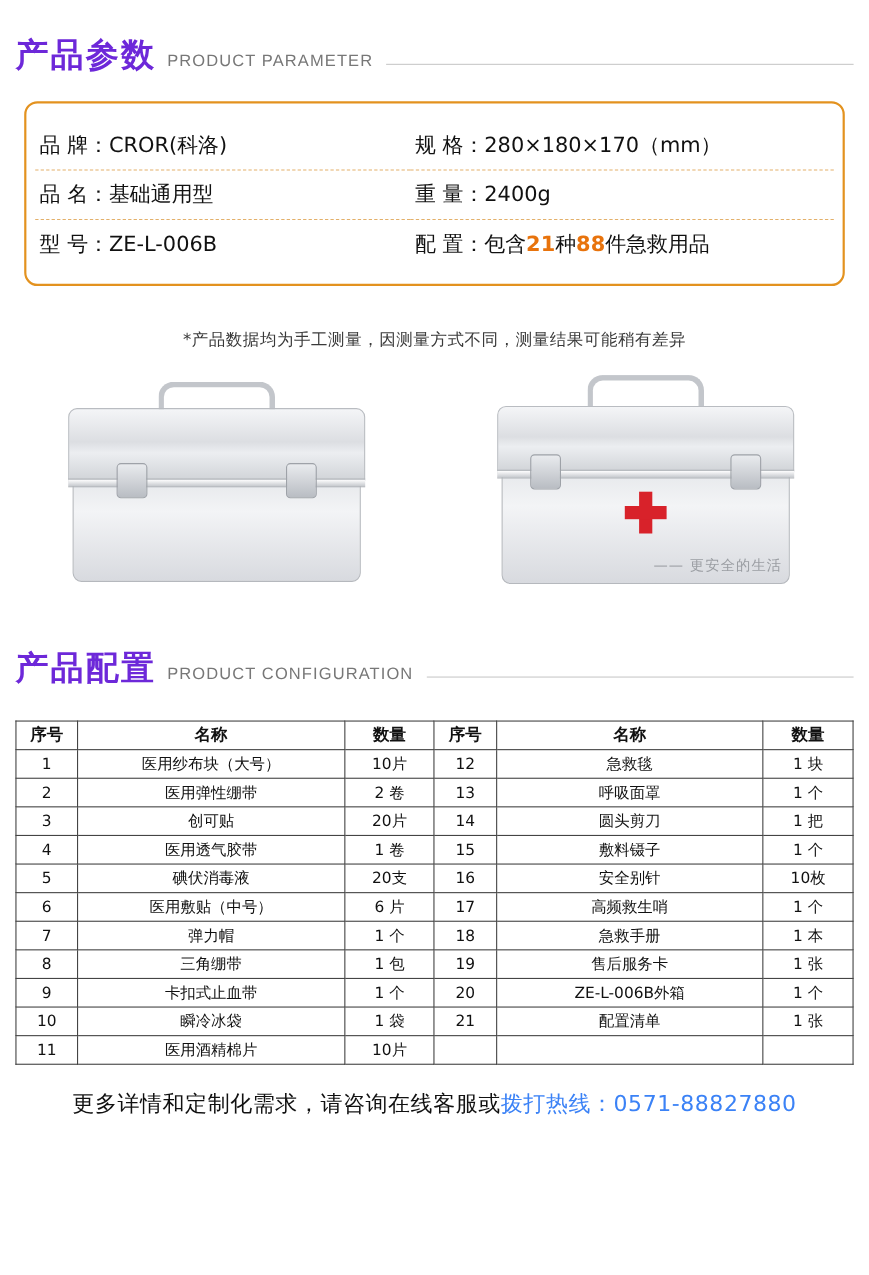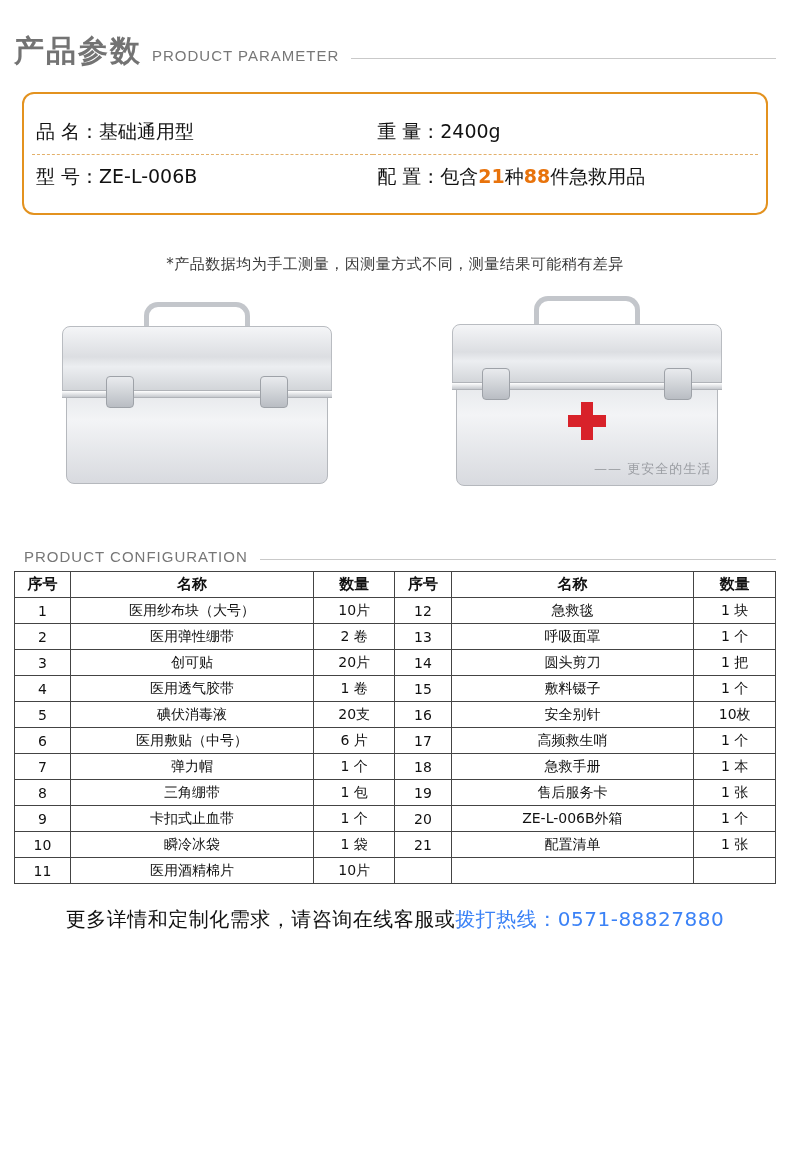"产品参数" .section-head .cn { color: #737373 -> #6d28d9 }
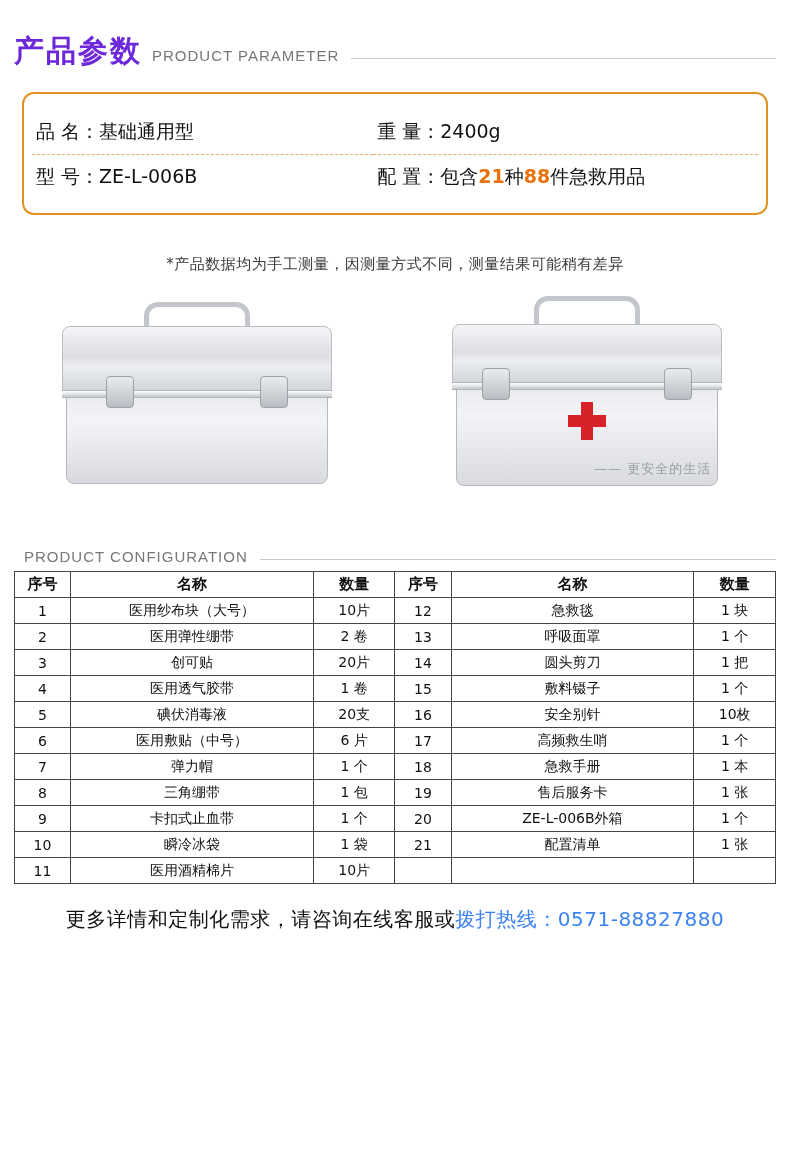"品 牌：CROR(科洛)" tr { html: none -> <tr> <td> <span>品 牌：</span><span>CROR(科洛)</span> </td> <td> <span>规 格：</span><span>280×180×170（mm）</span> </td> </tr> }
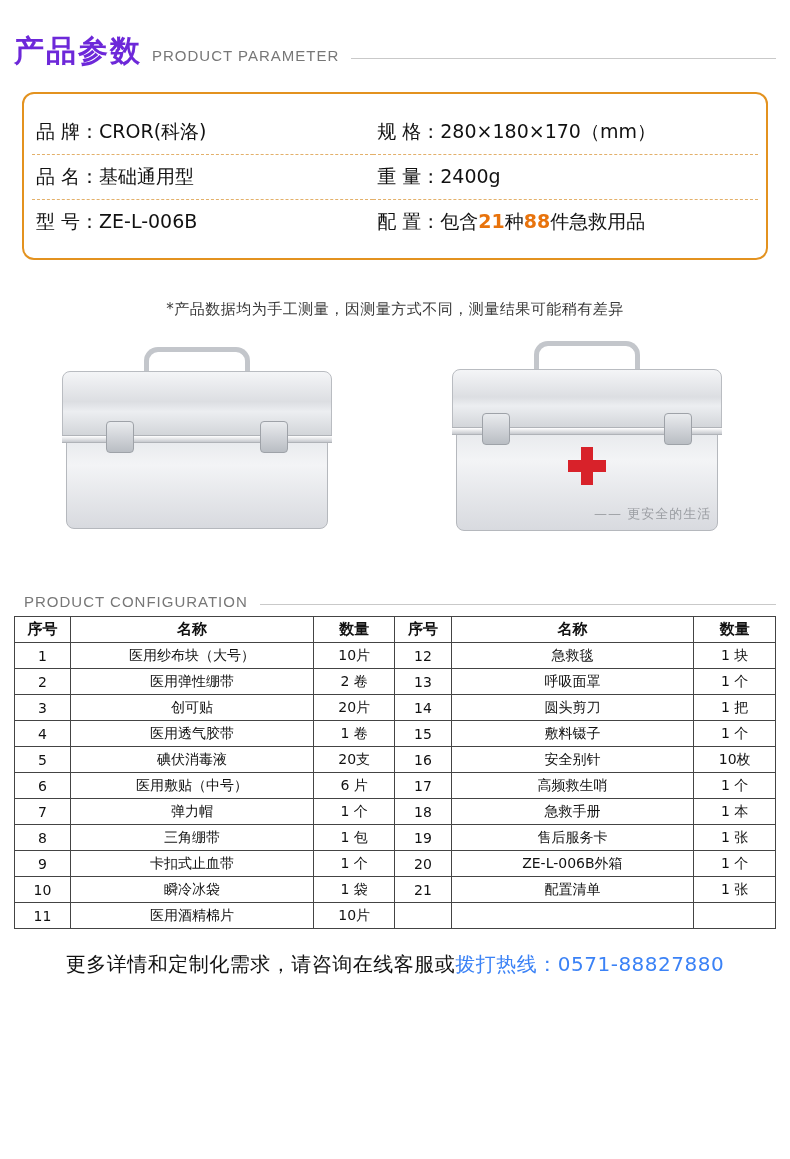"产品配置" span.cn { html: none -> <span>产品配置</span> }
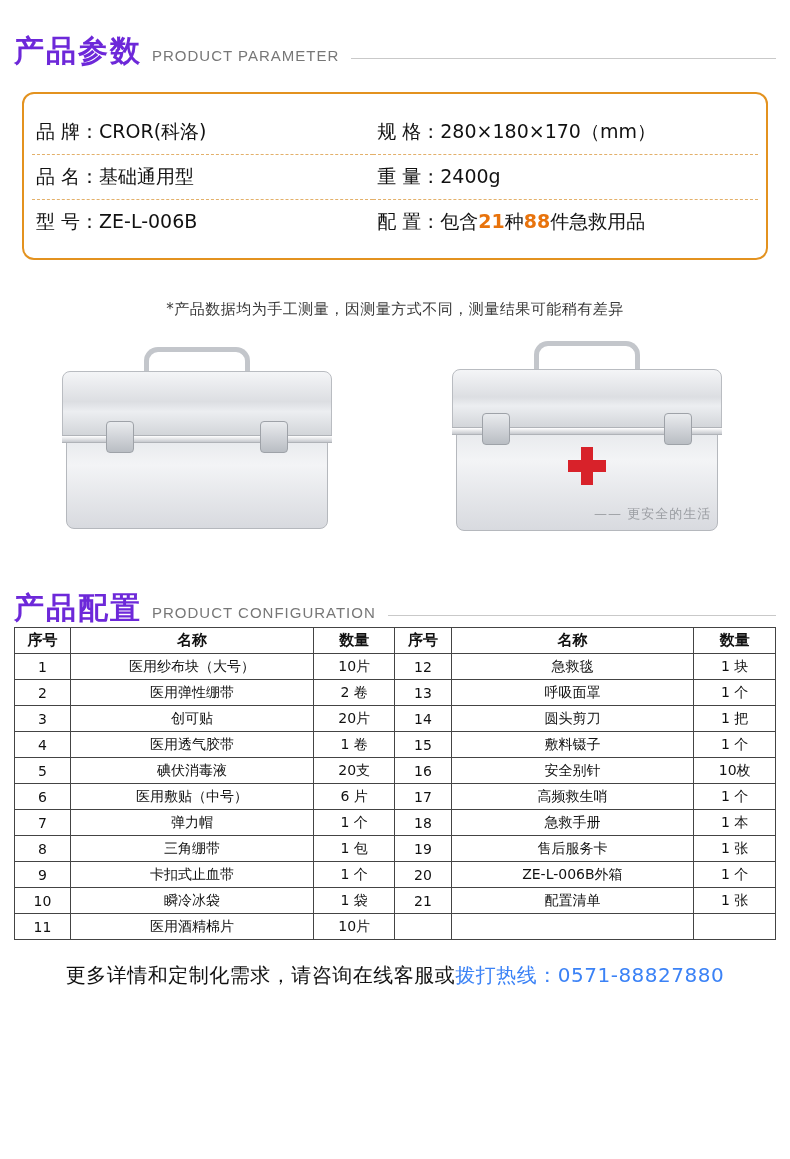"序号" .cfg-wrap { margin: 4px 14px 0 14px -> 32px 14px 0 14px }
